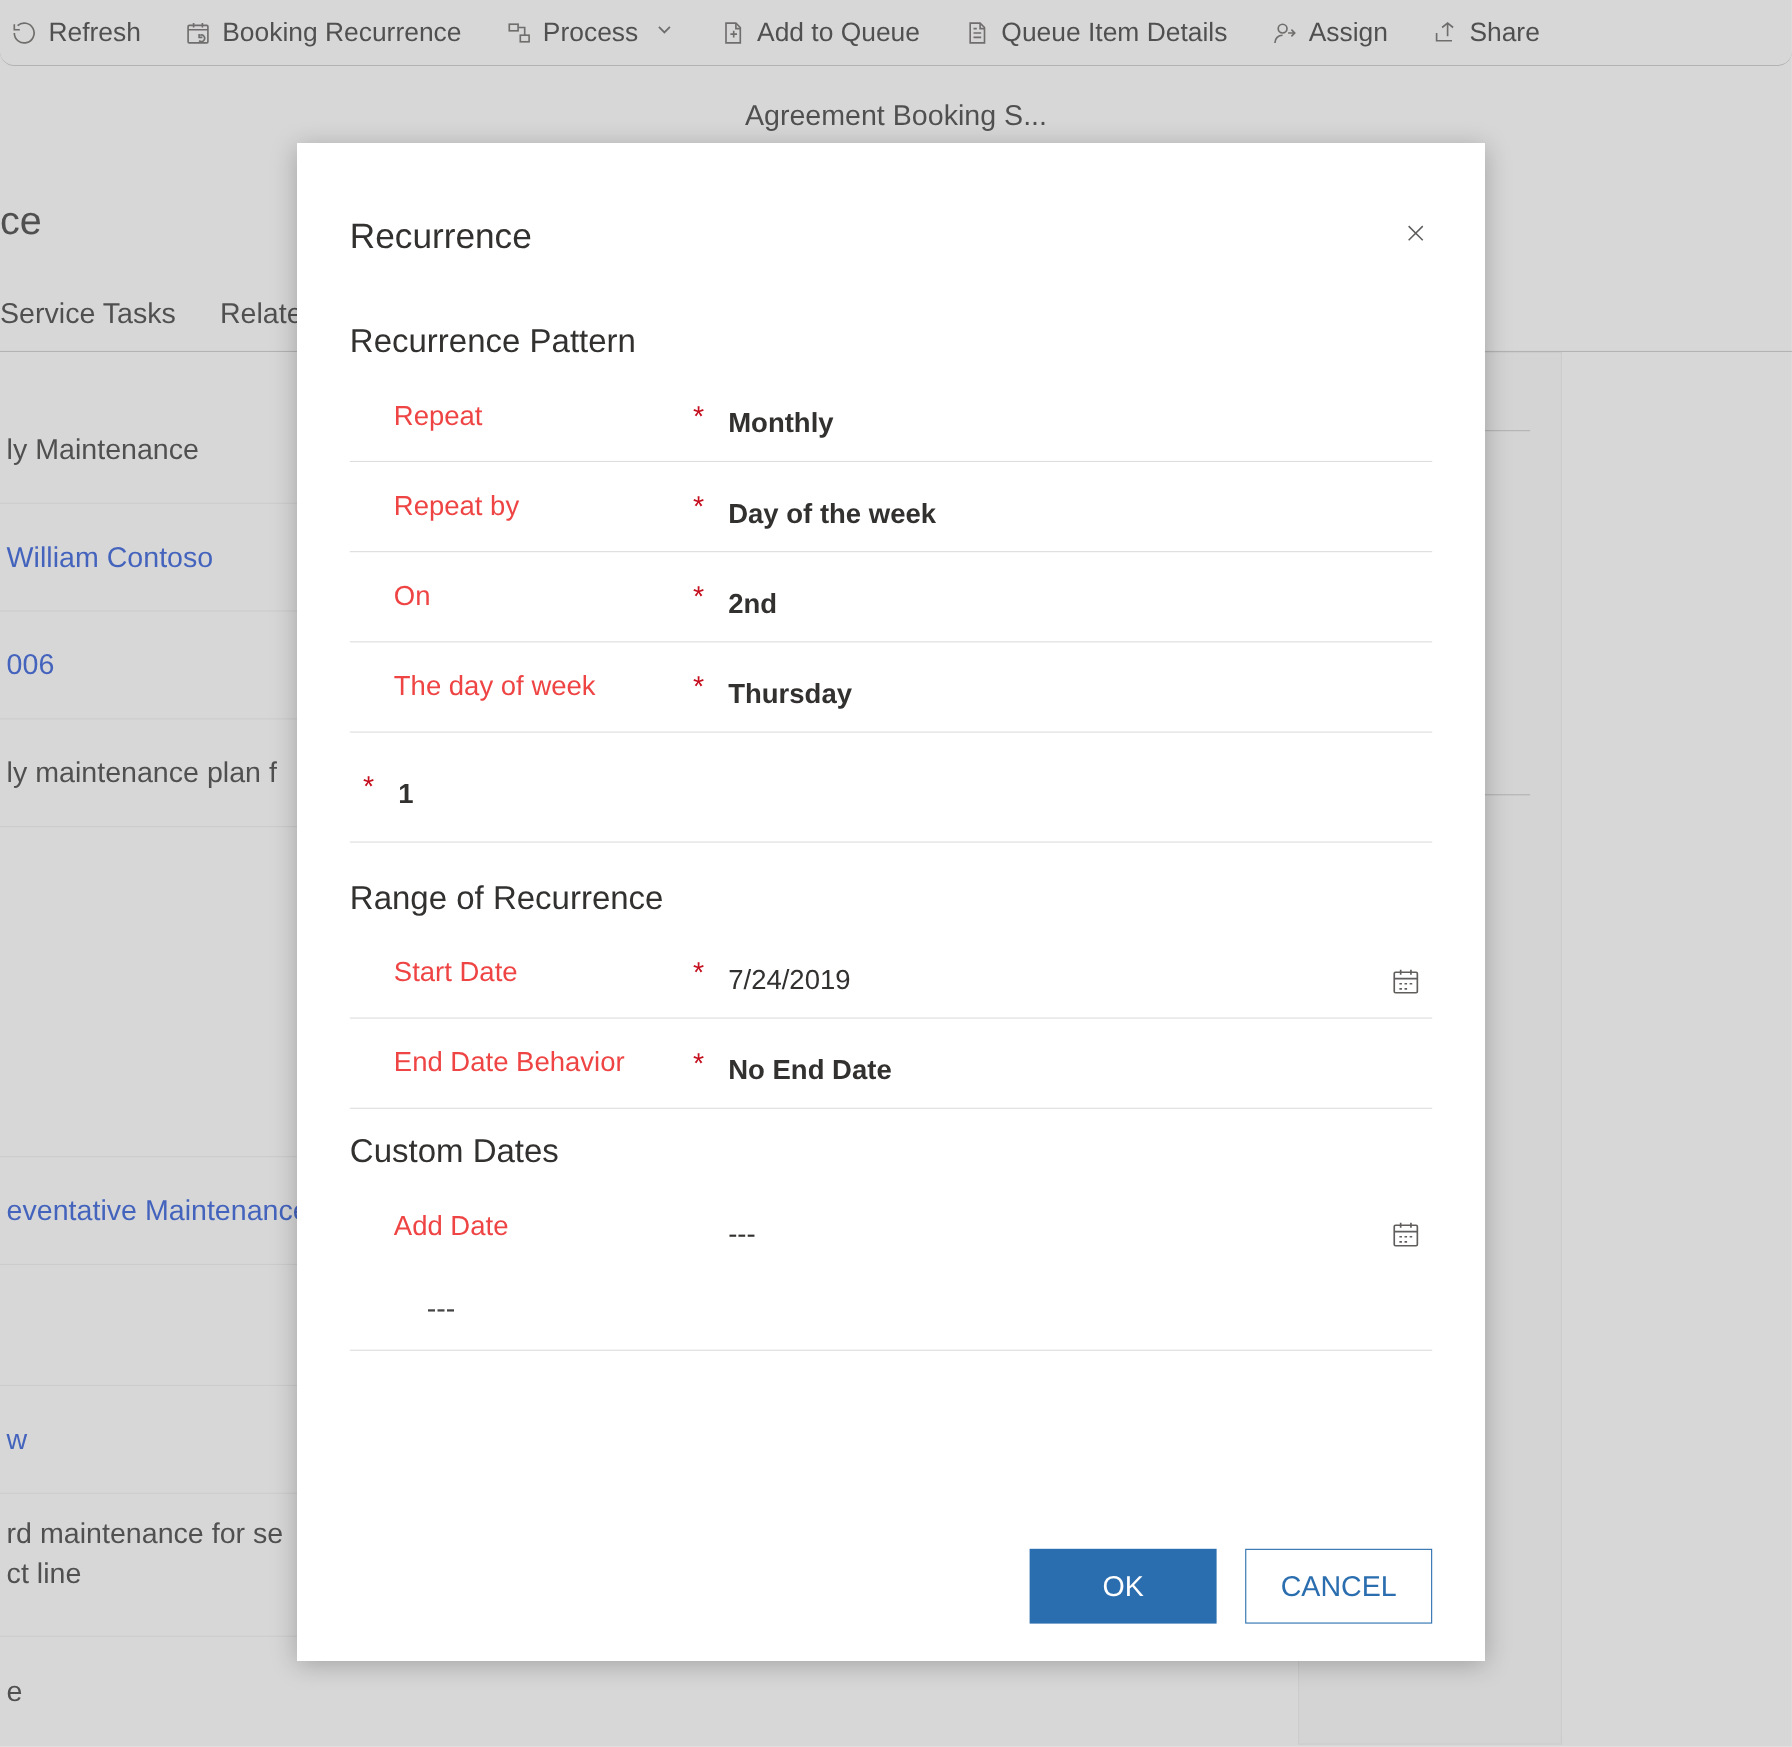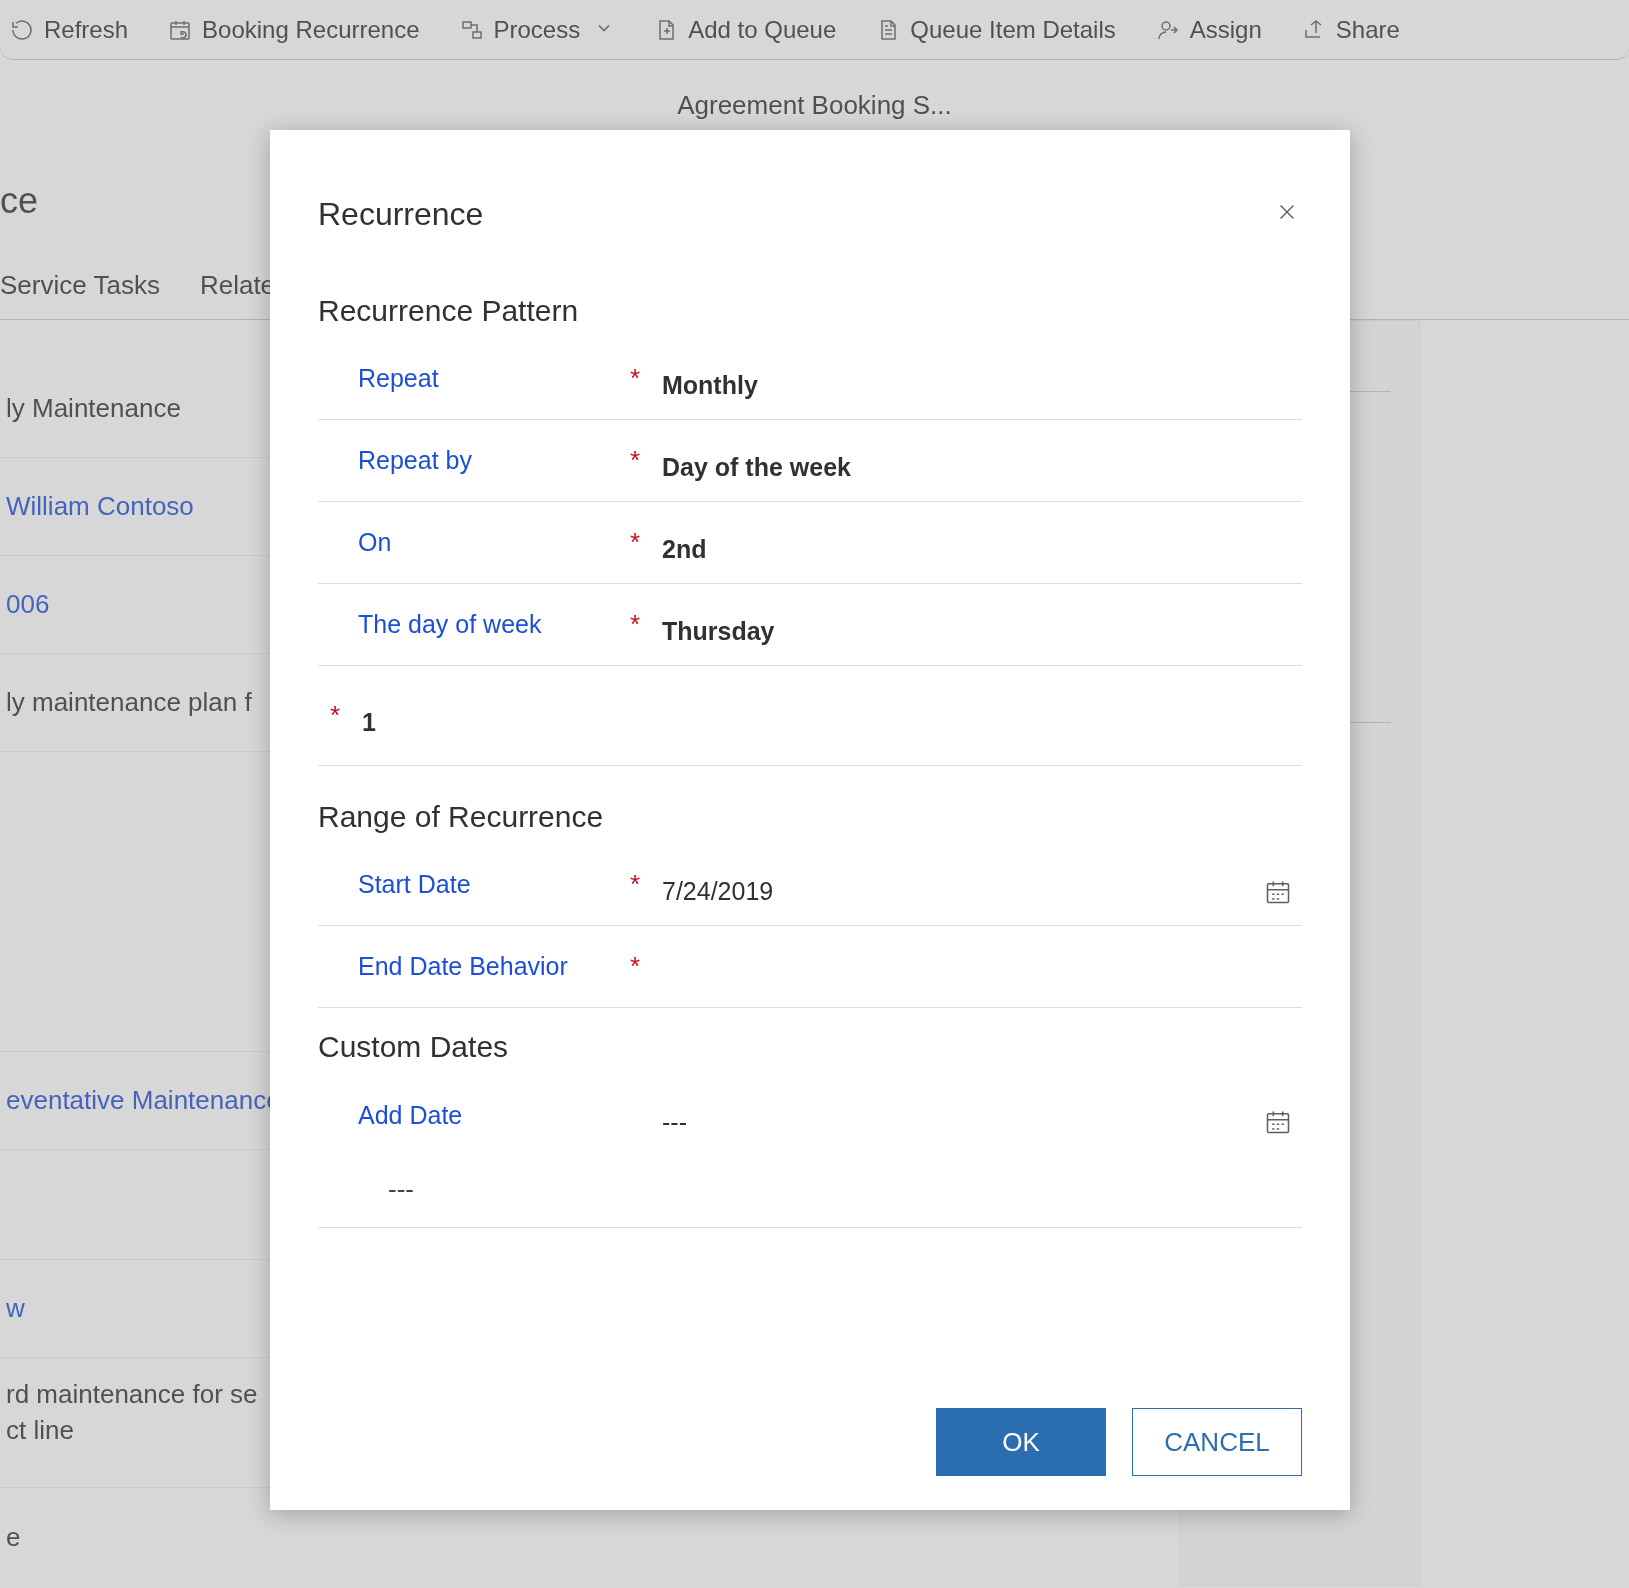"Repeat" .field-row .flabel { color: #1d4ed8 -> #ef4444 }
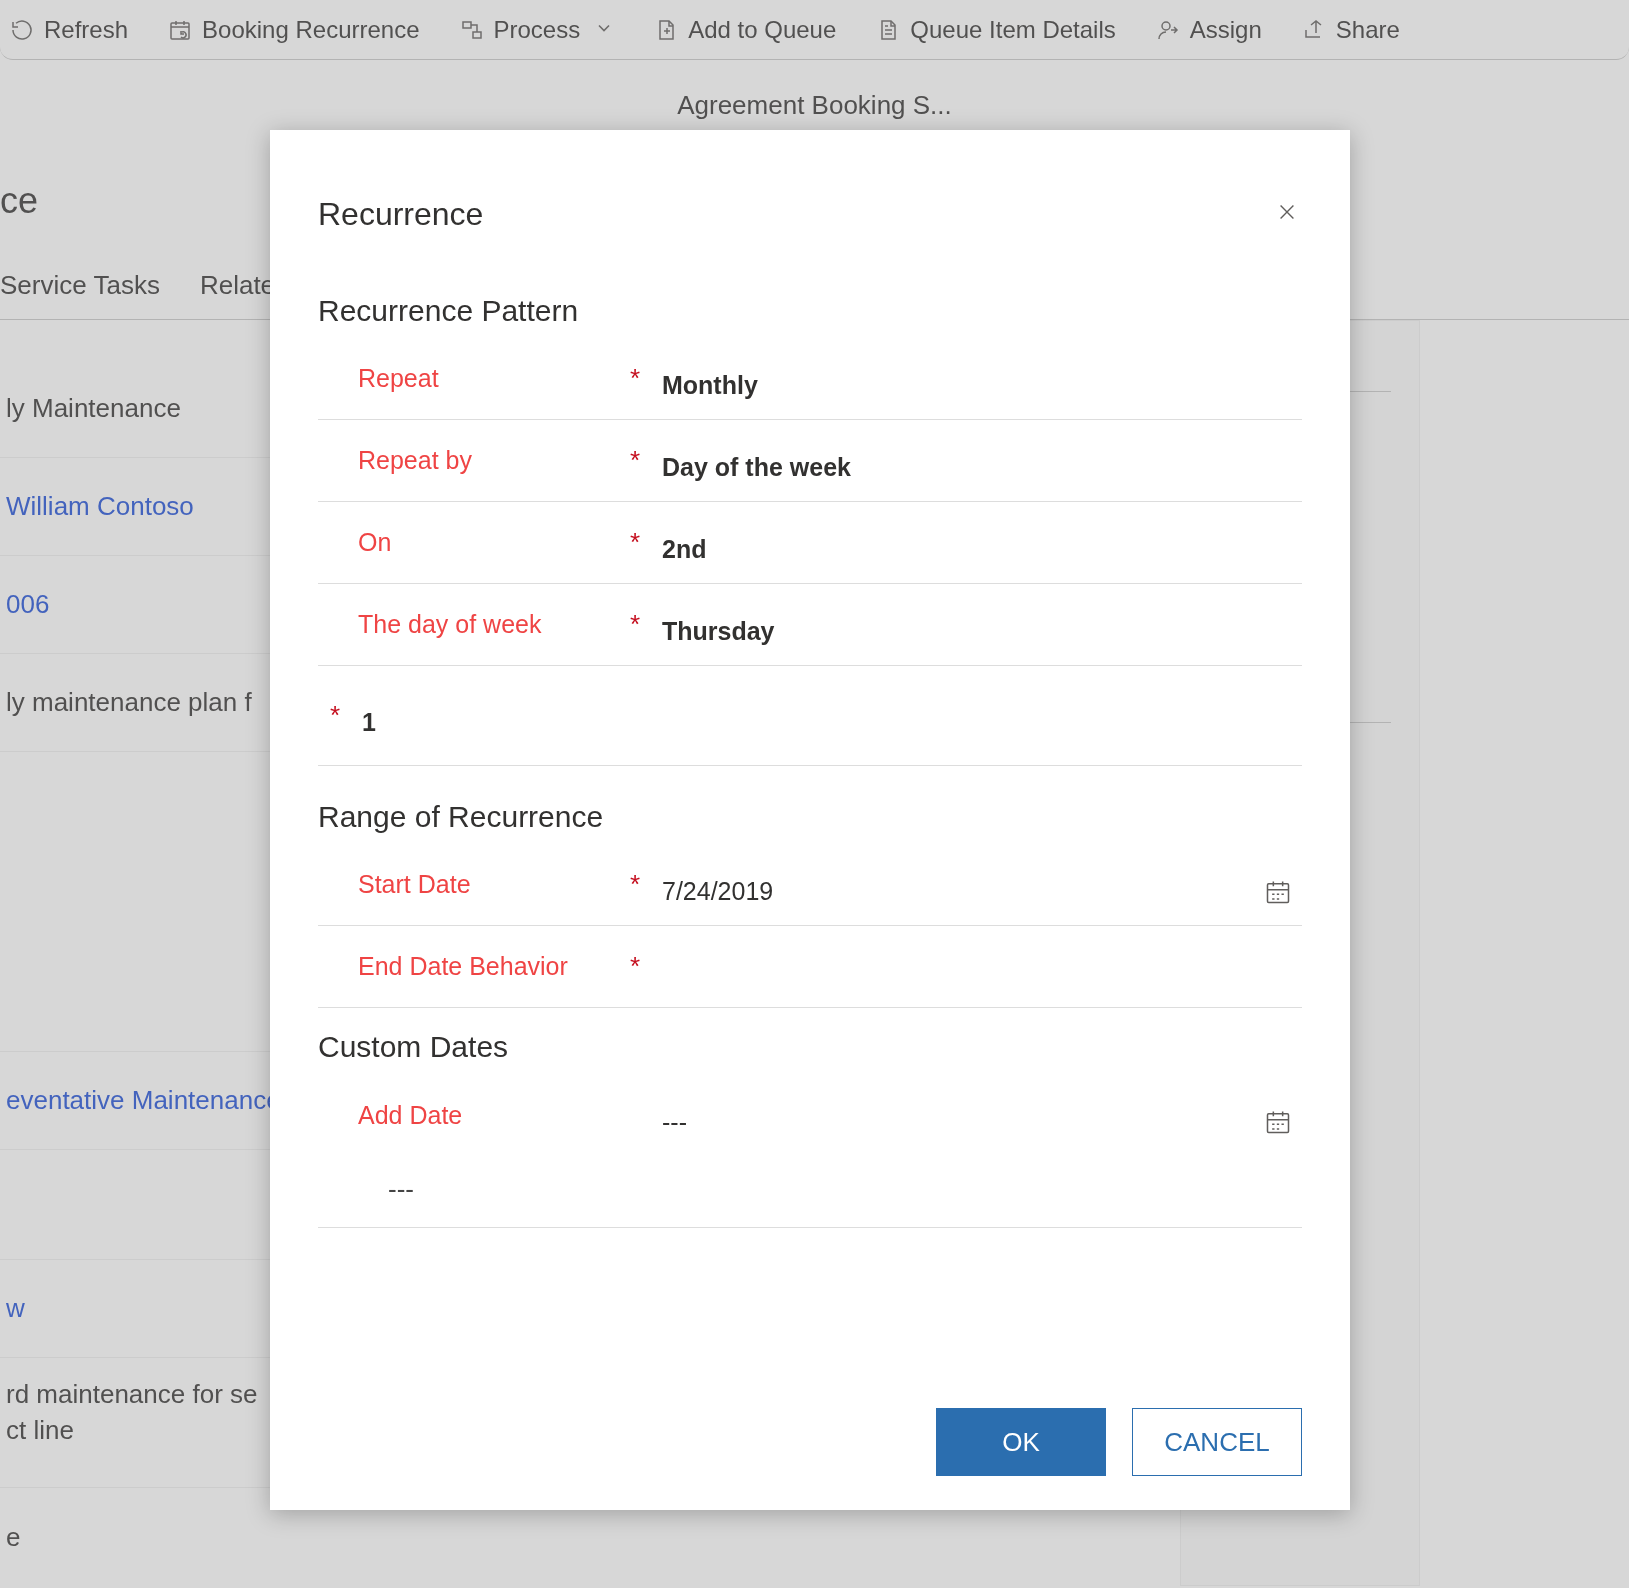"No End Date" div.fval { html: none -> <div>No End Date</div> }
